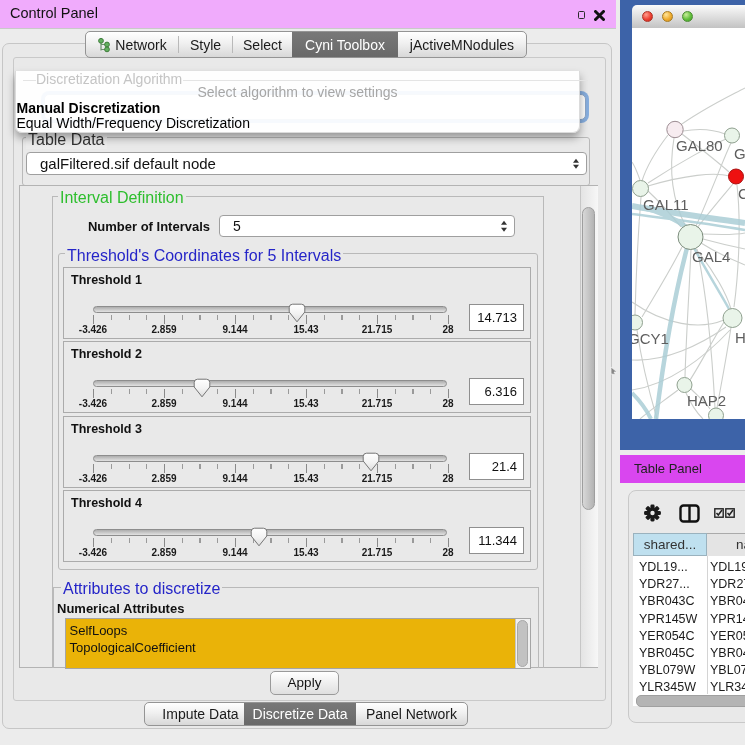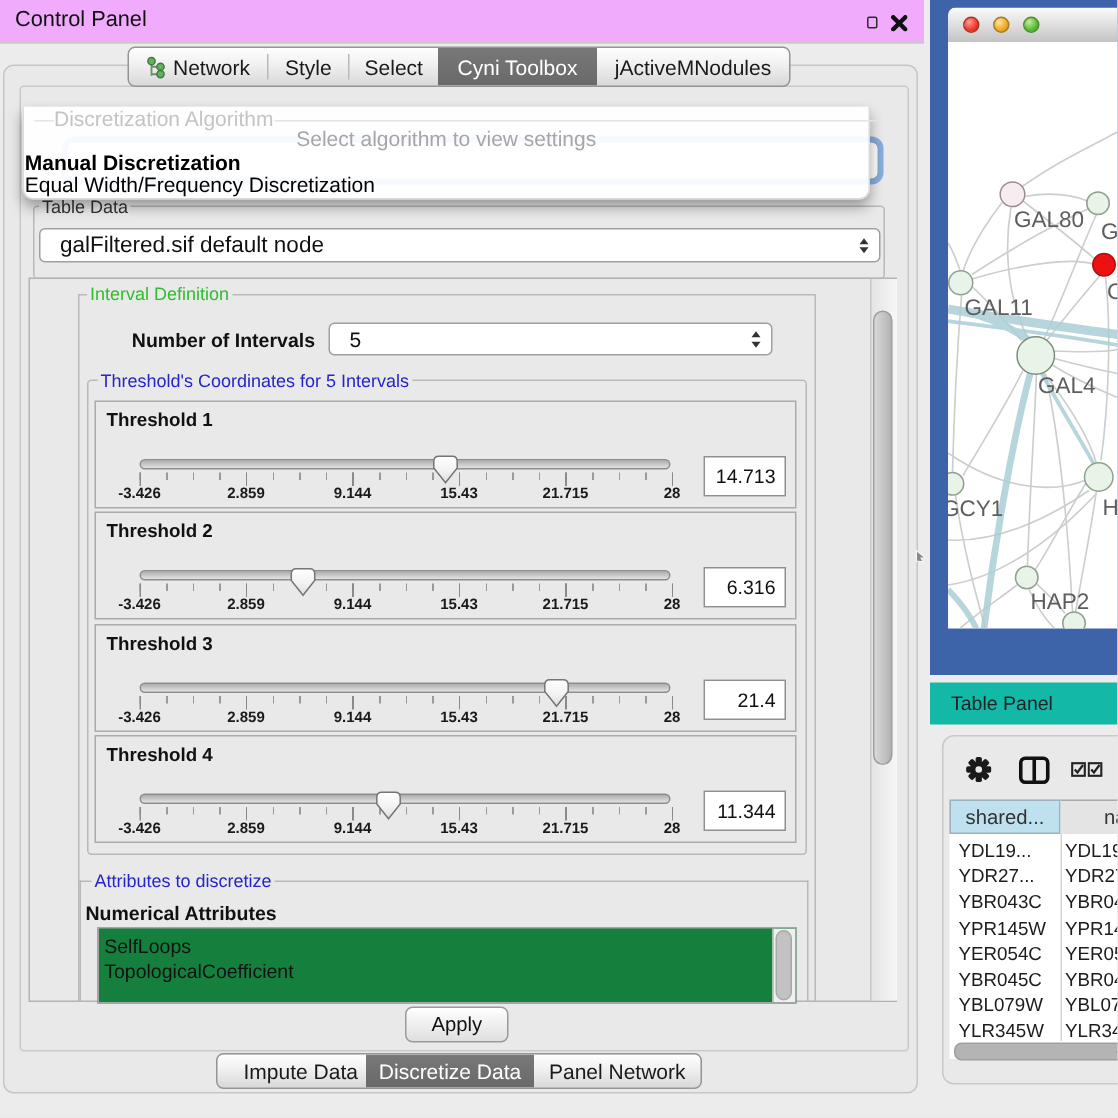"Table Data" .gtitle { font-size: 12px -> 16px }
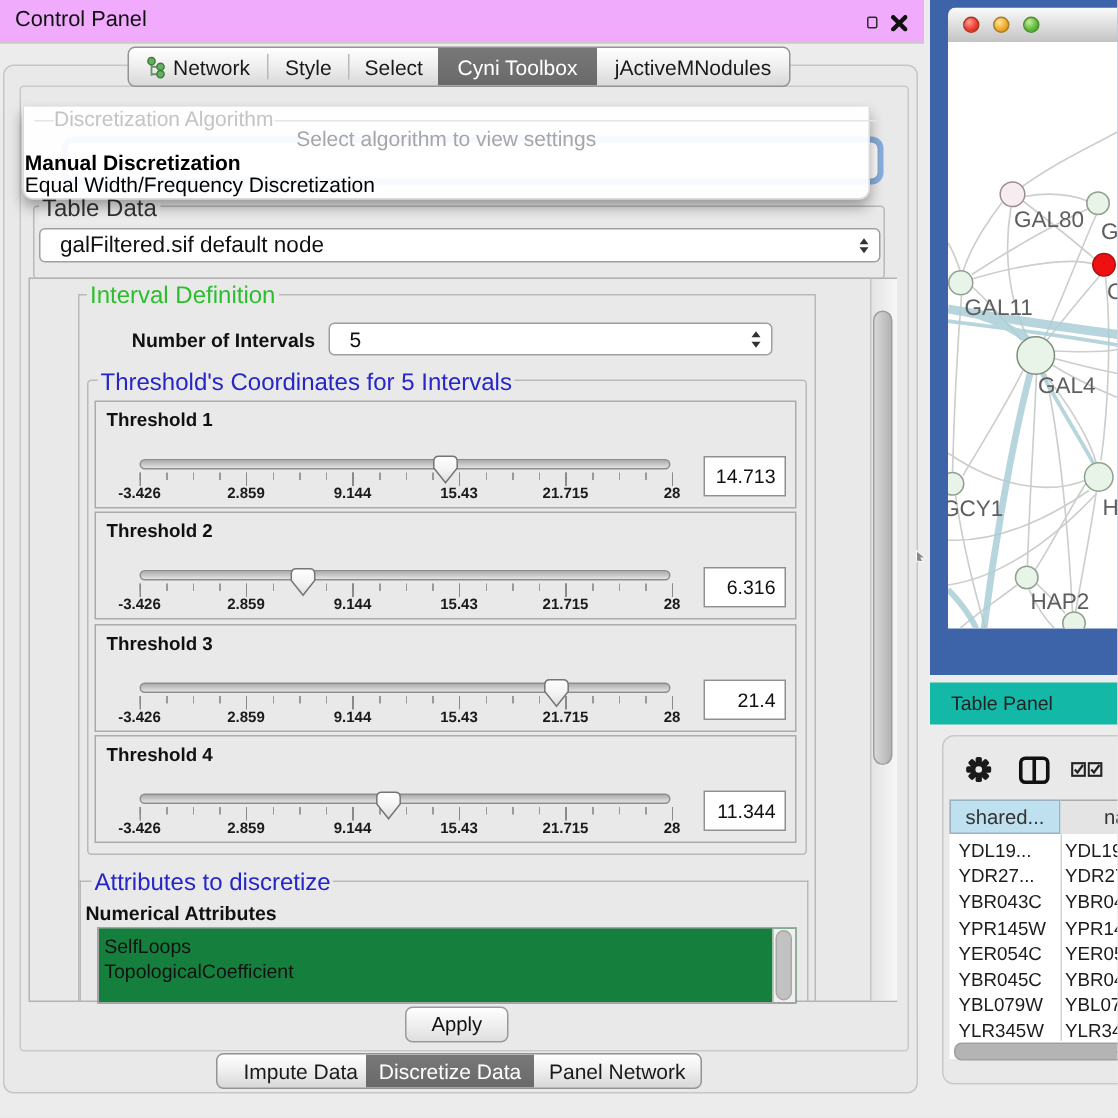"Table Panel" #tpHeader { background: #14b8a6 -> #d946ef }
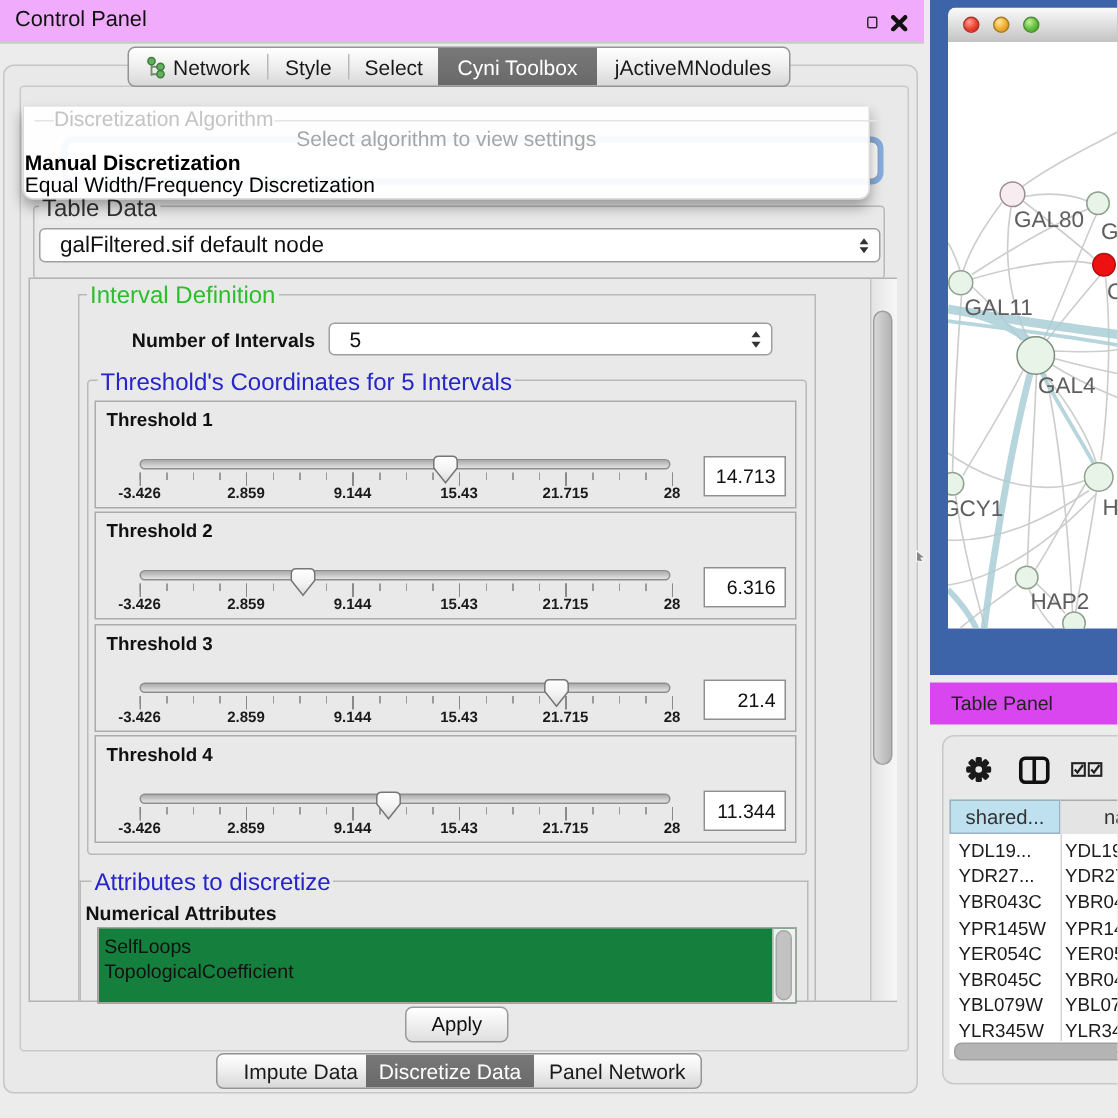"SelfLoops" #attrList { background: #15803d -> #eab308 }
